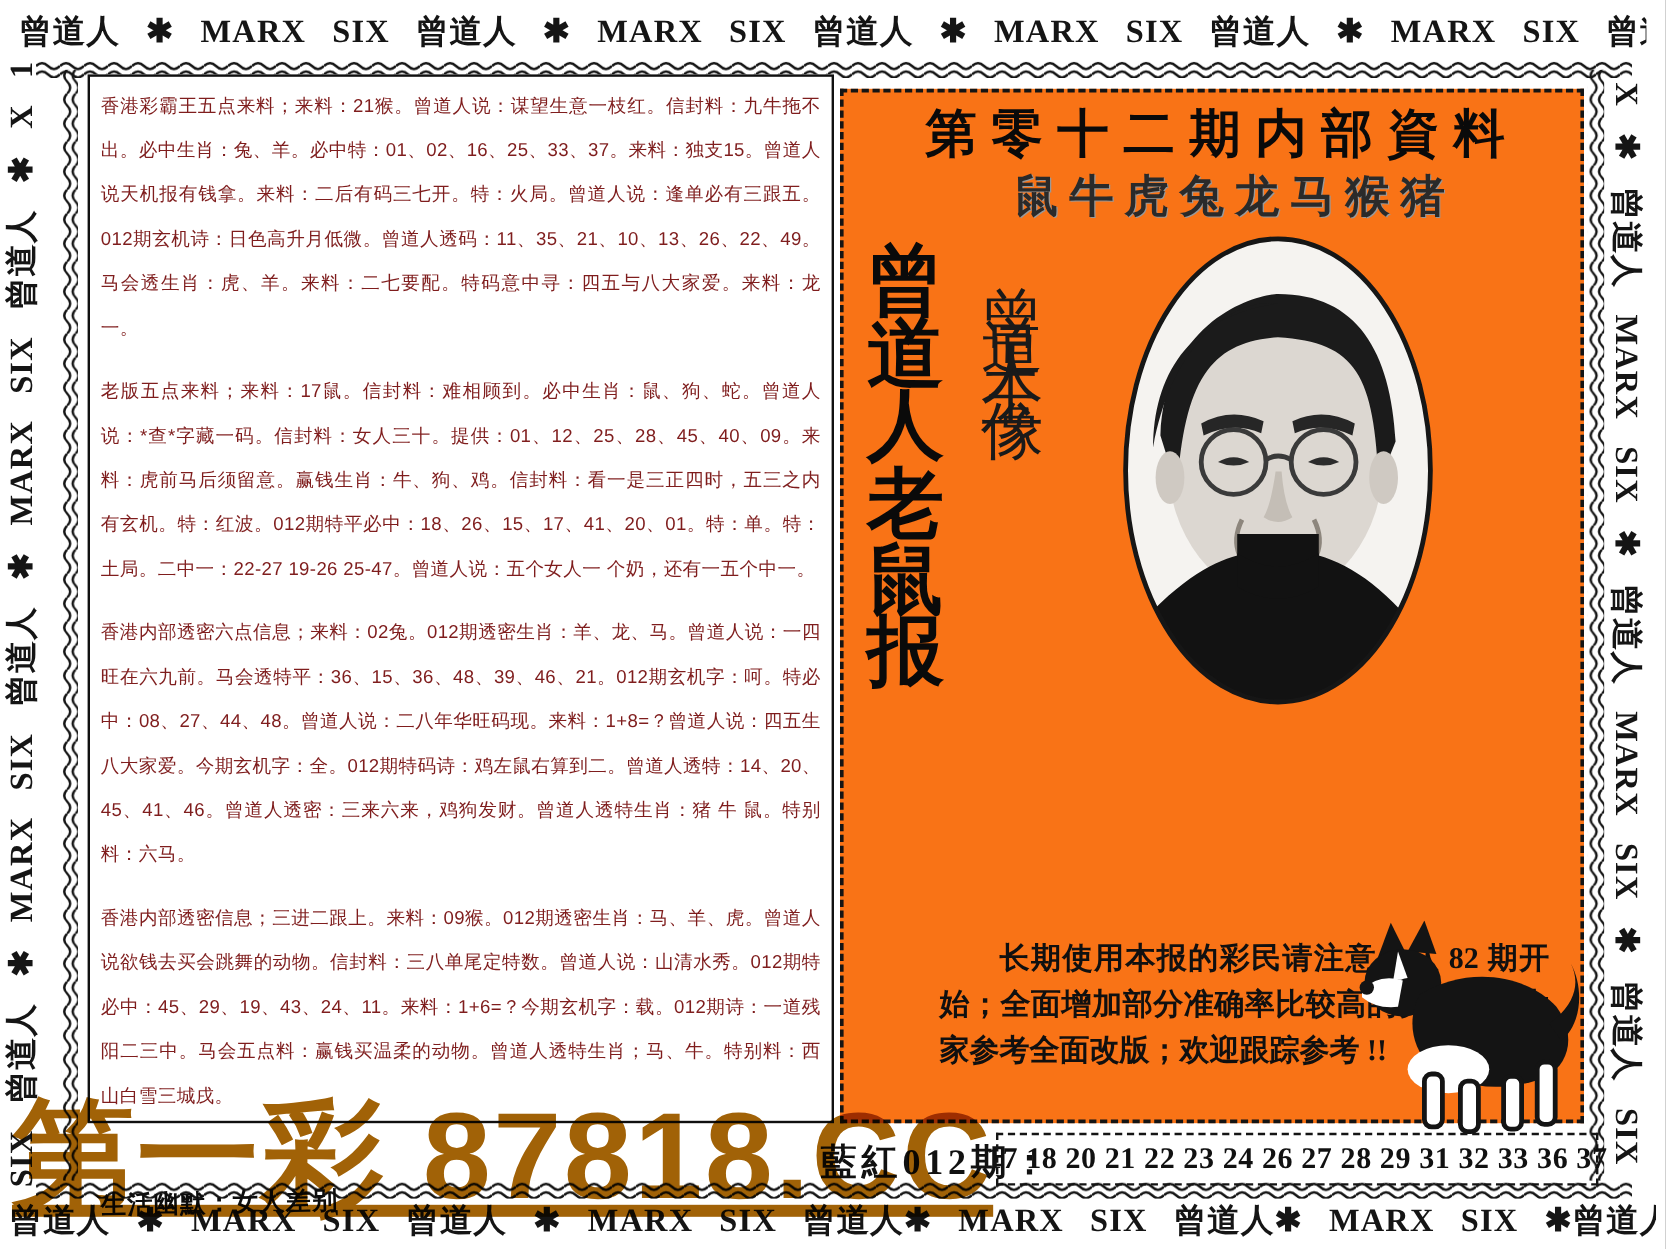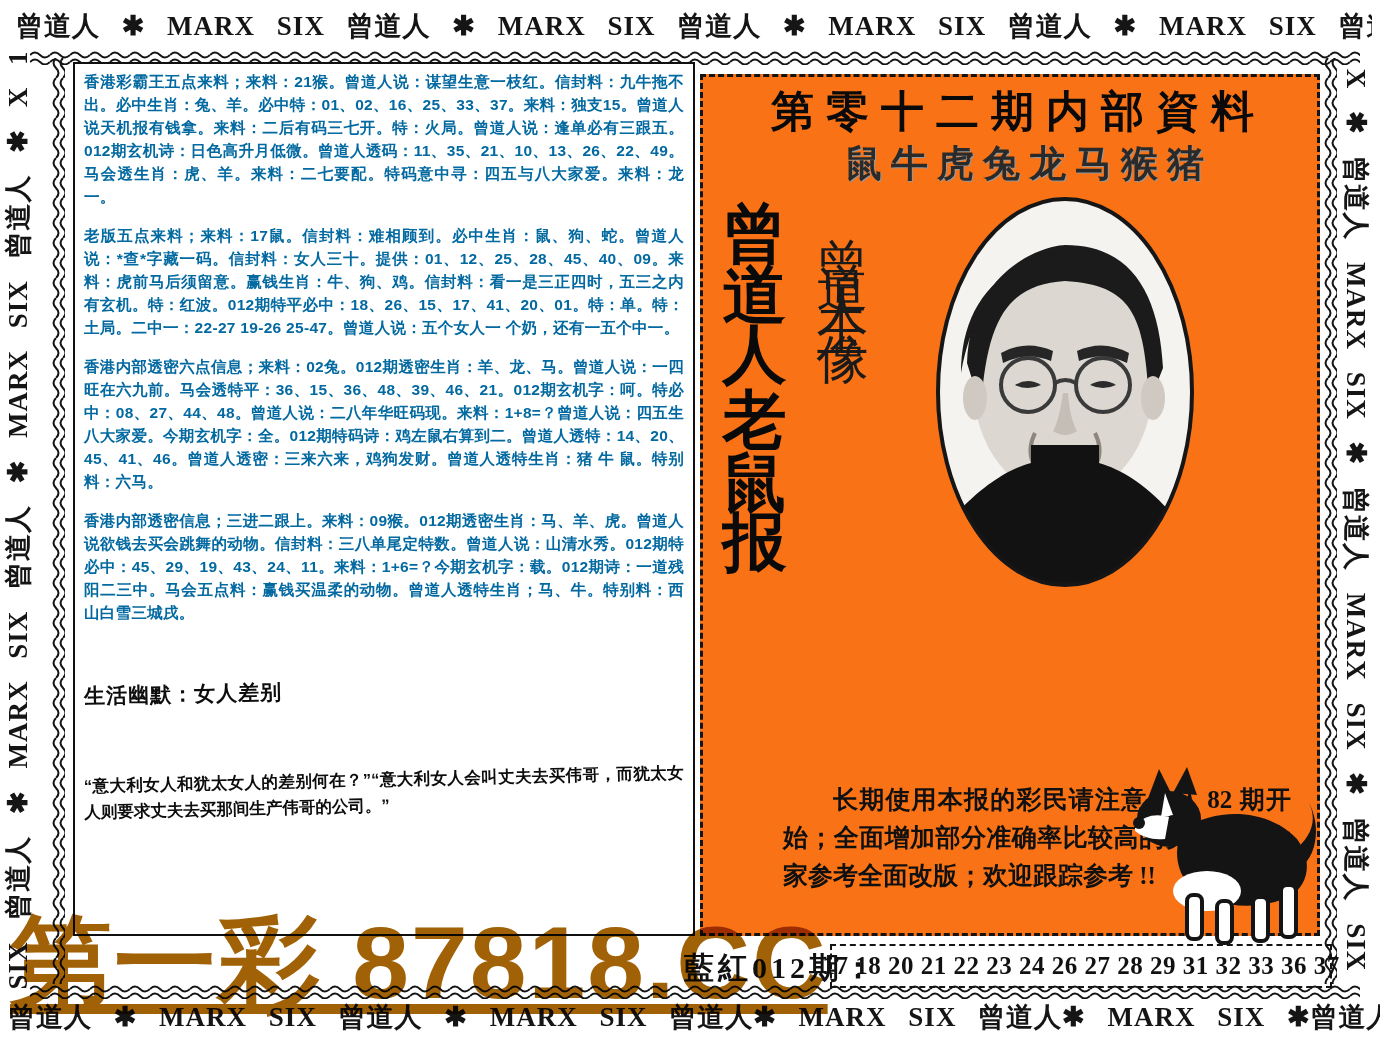"香港彩霸王五点来料；来料：21猴。曾道人说：谋望生意一枝红。信封料：九牛拖不出。" .tips-para { color: #0369a1 -> #7f1d1d; font-weight: bold -> normal; line-height: 23px -> 37px }
